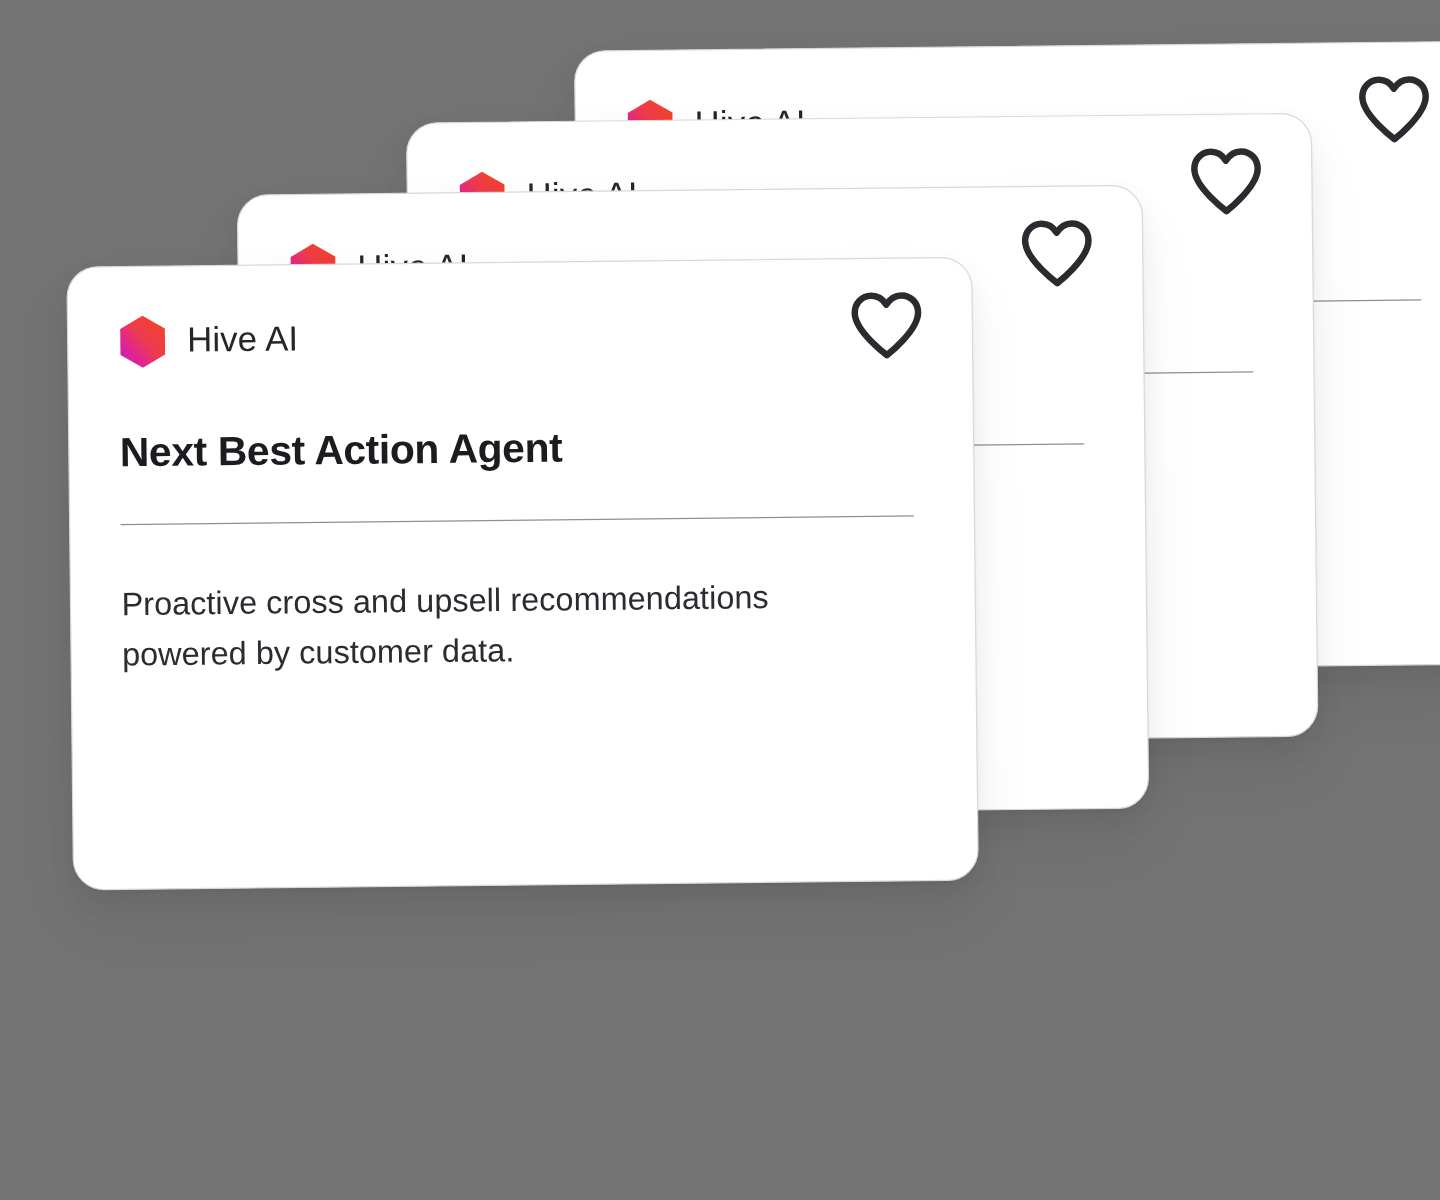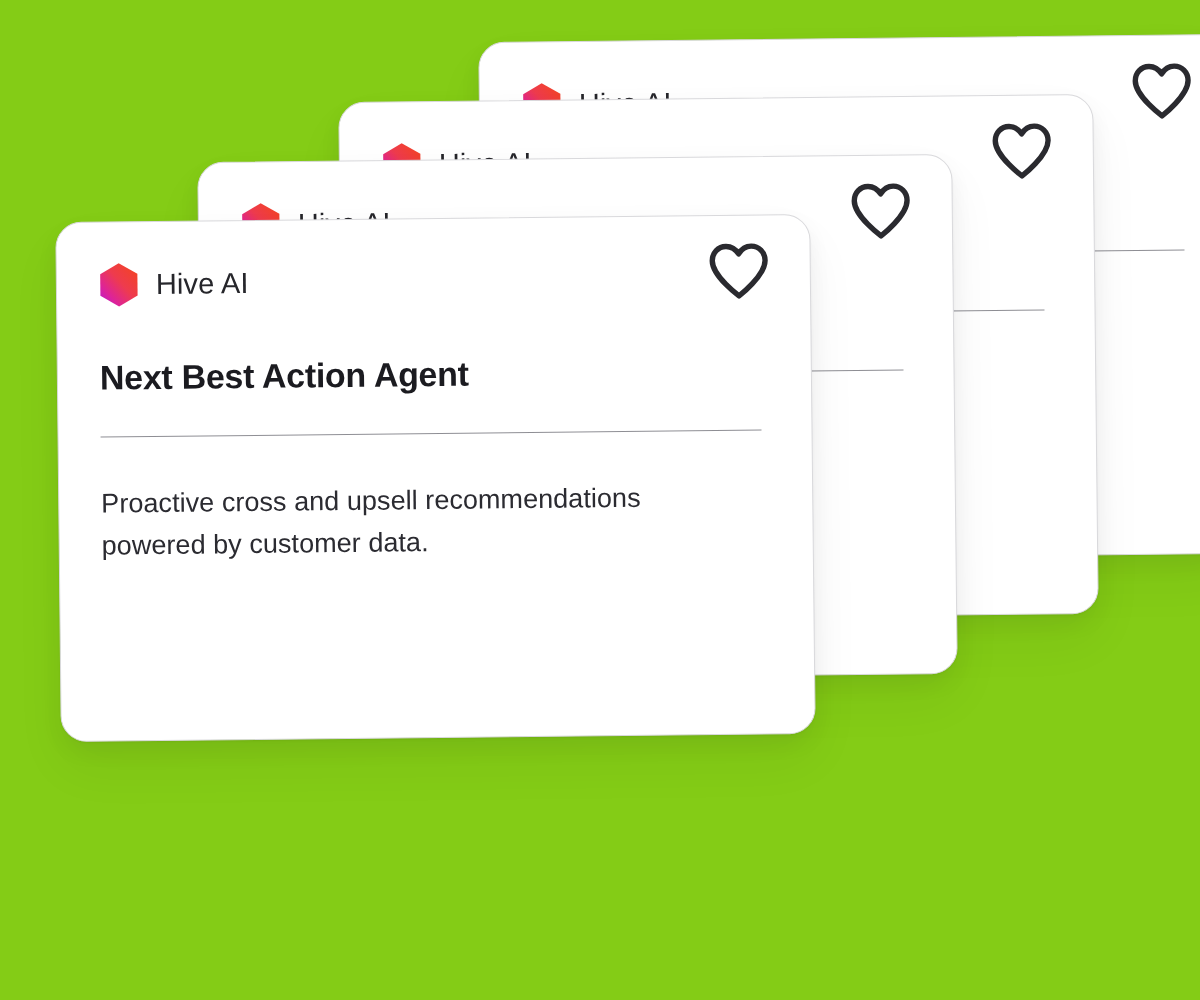"Hive AI" #stage { background: #84cc16 -> #737373 }
